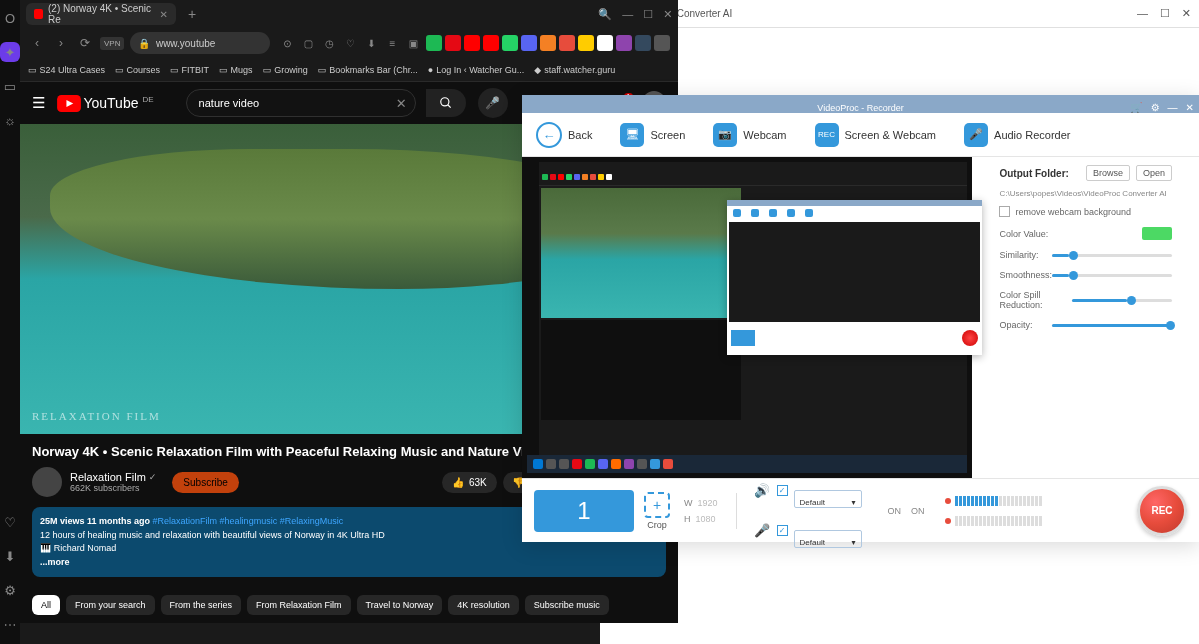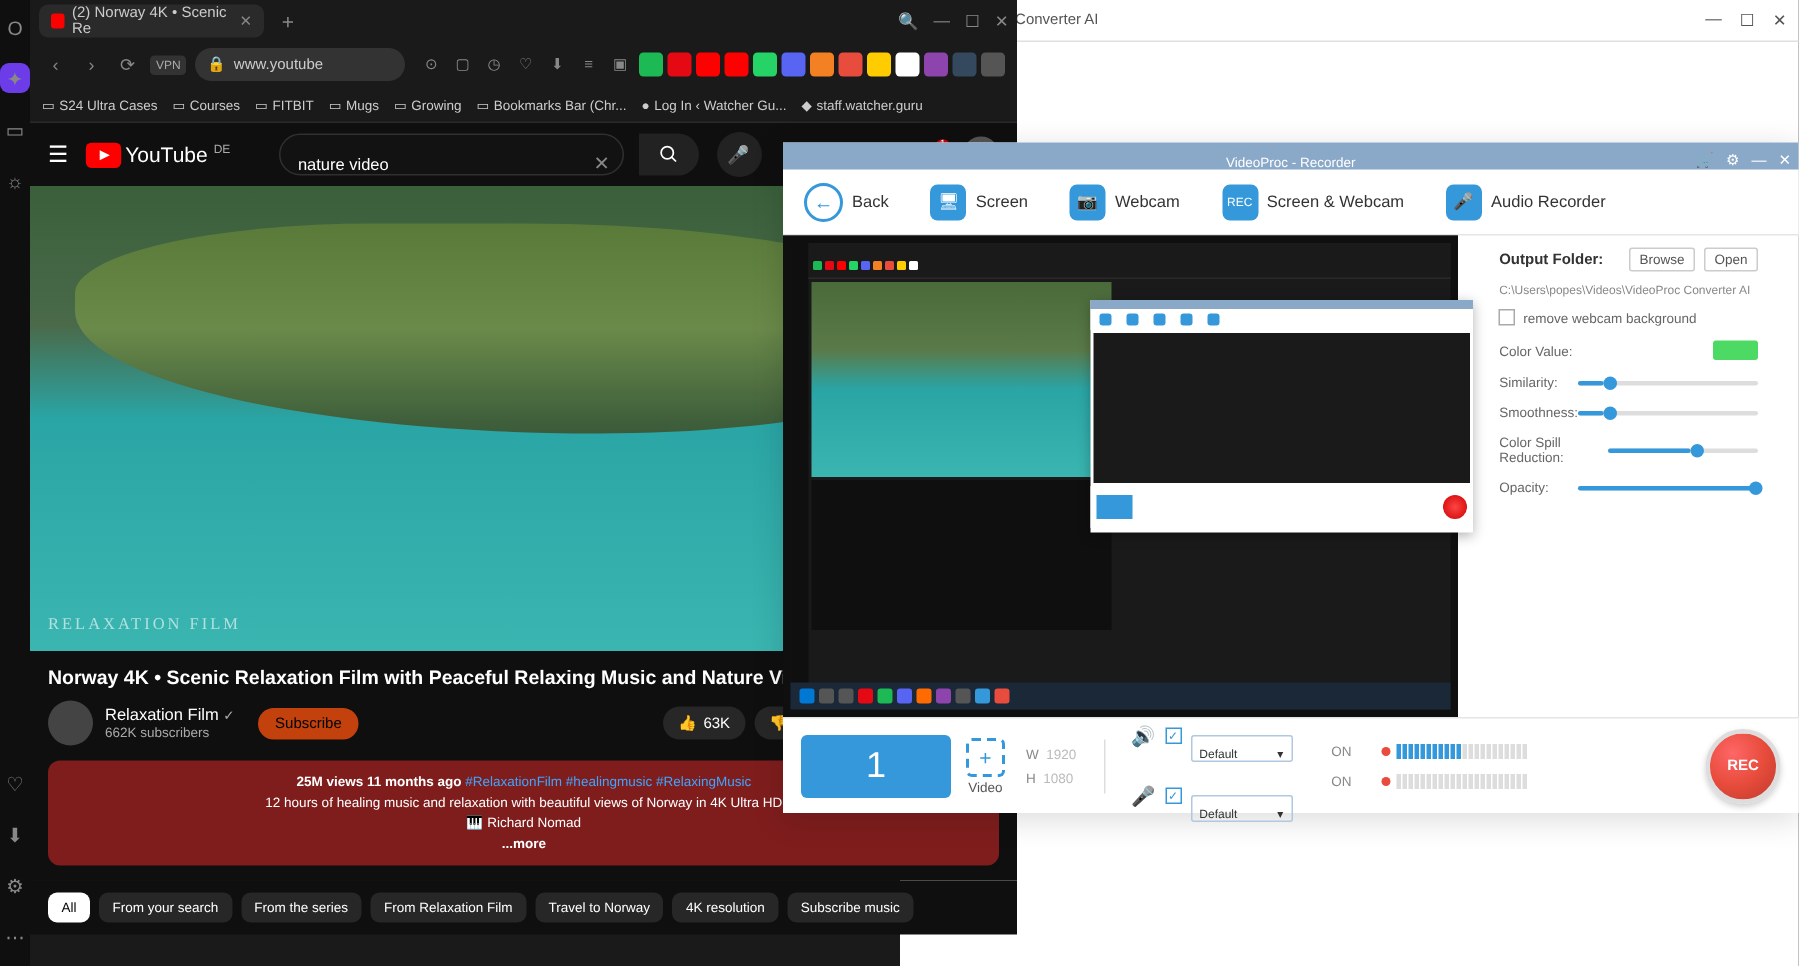"nature video" .yt-search { align-items: flex-end -> center; padding: 0 12px -> 12px 12px }
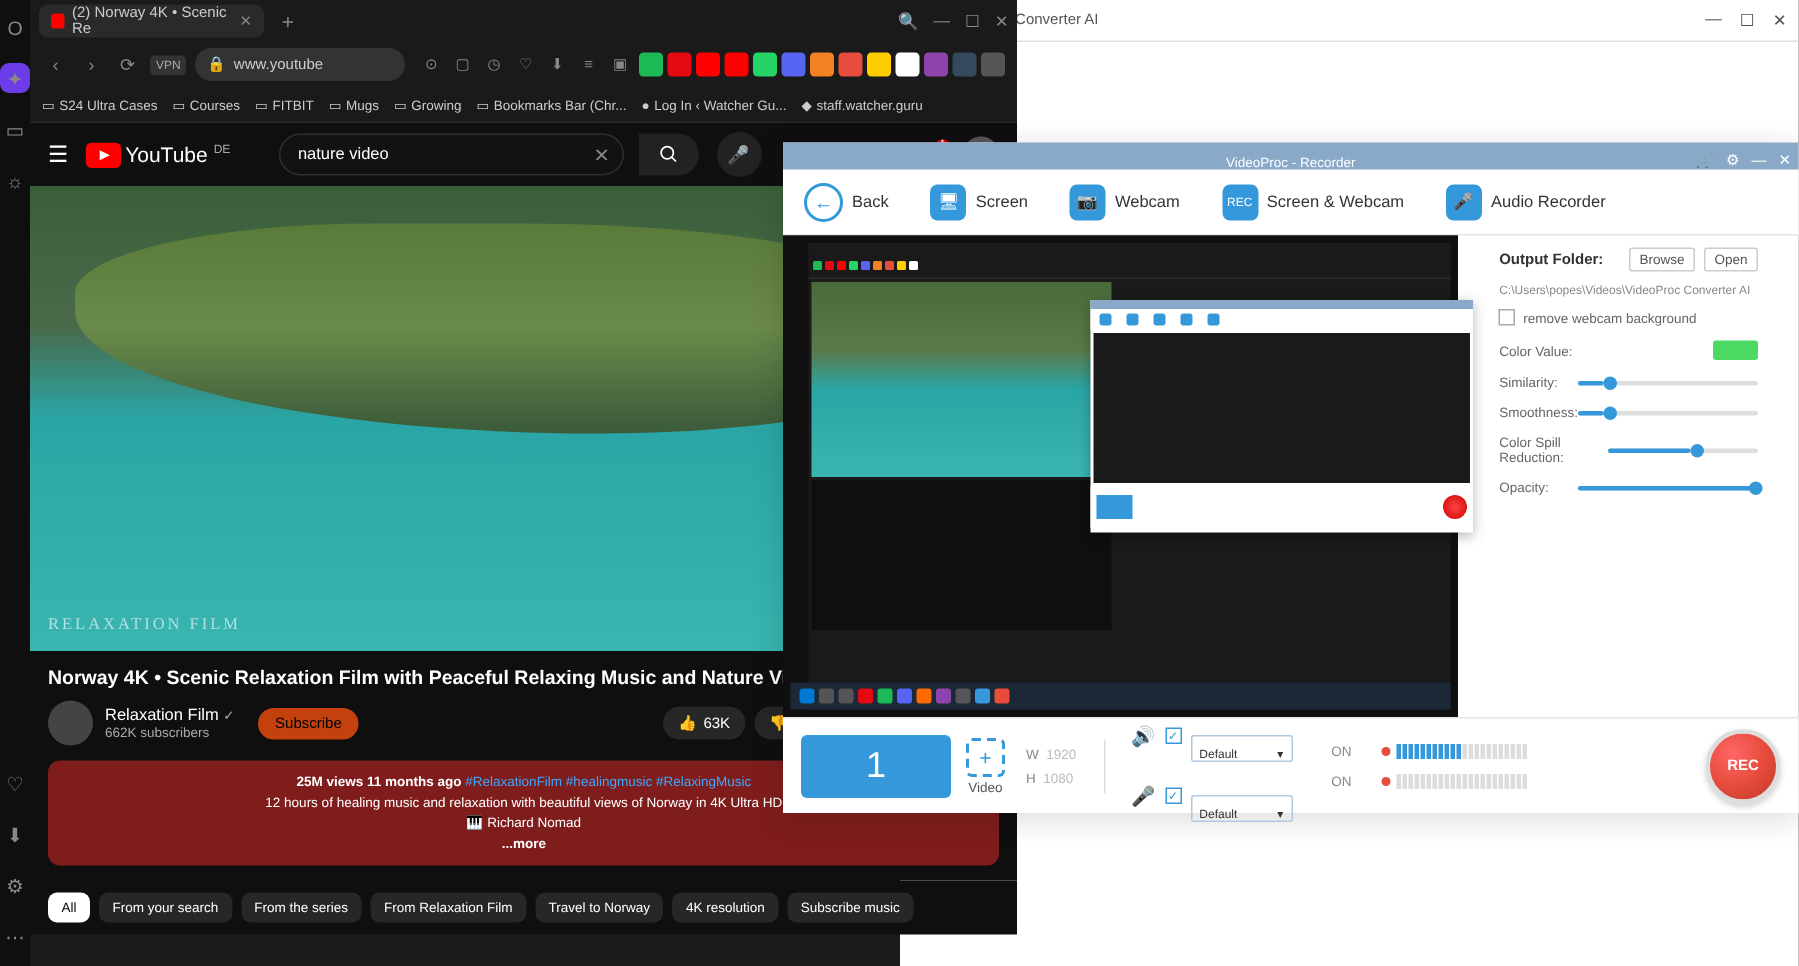"ON" .vpr-onoff { flex-direction: column -> row }
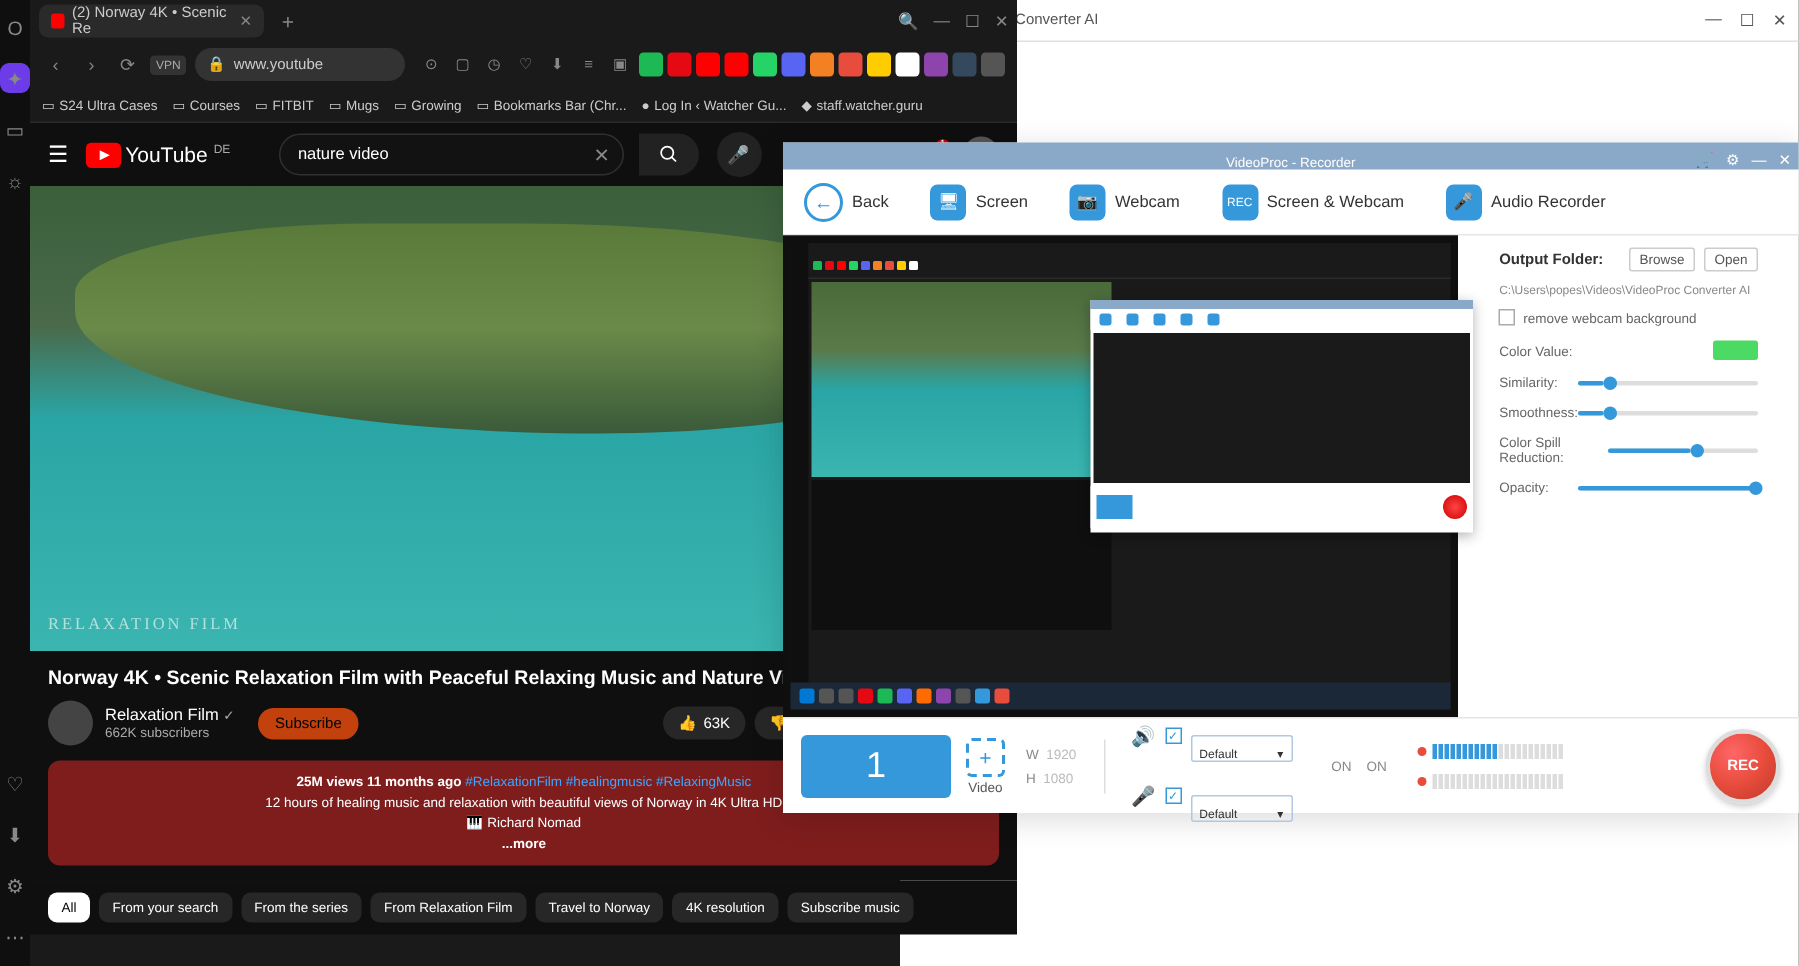"25M views 11 months ago" .yt-desc { background: #7f1d1d -> #0c4a6e; text-align: center -> none }
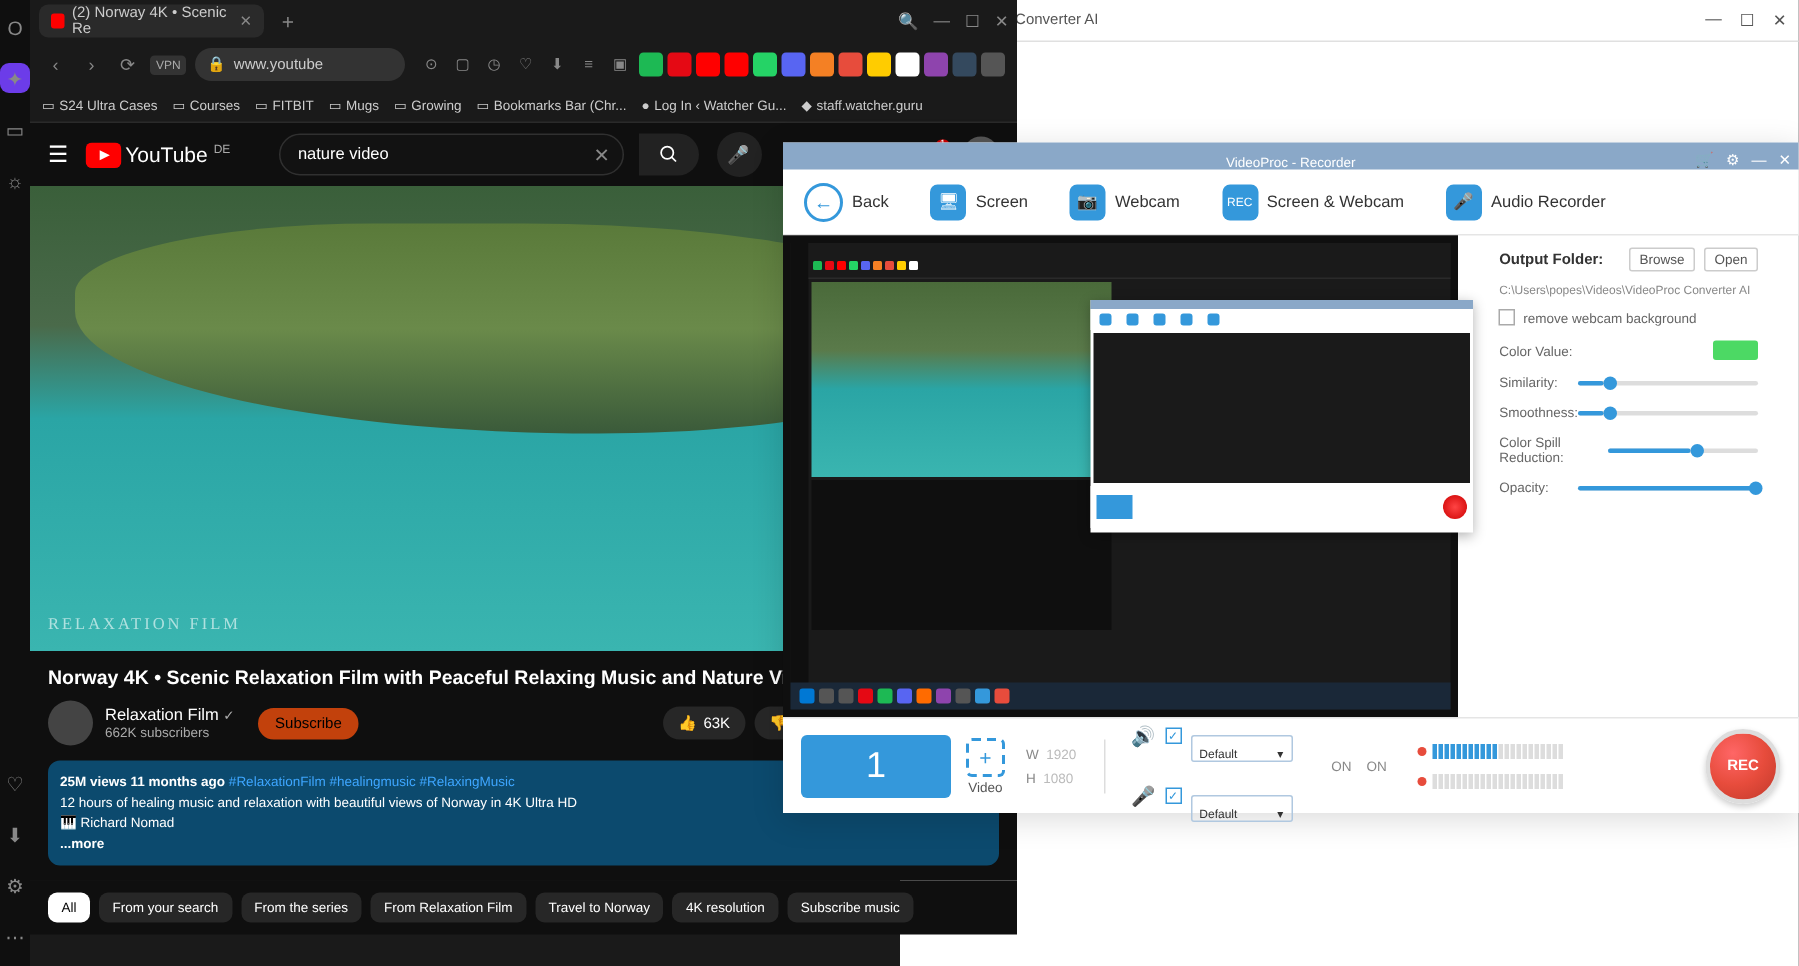"Video" span { text: Video -> Crop }
